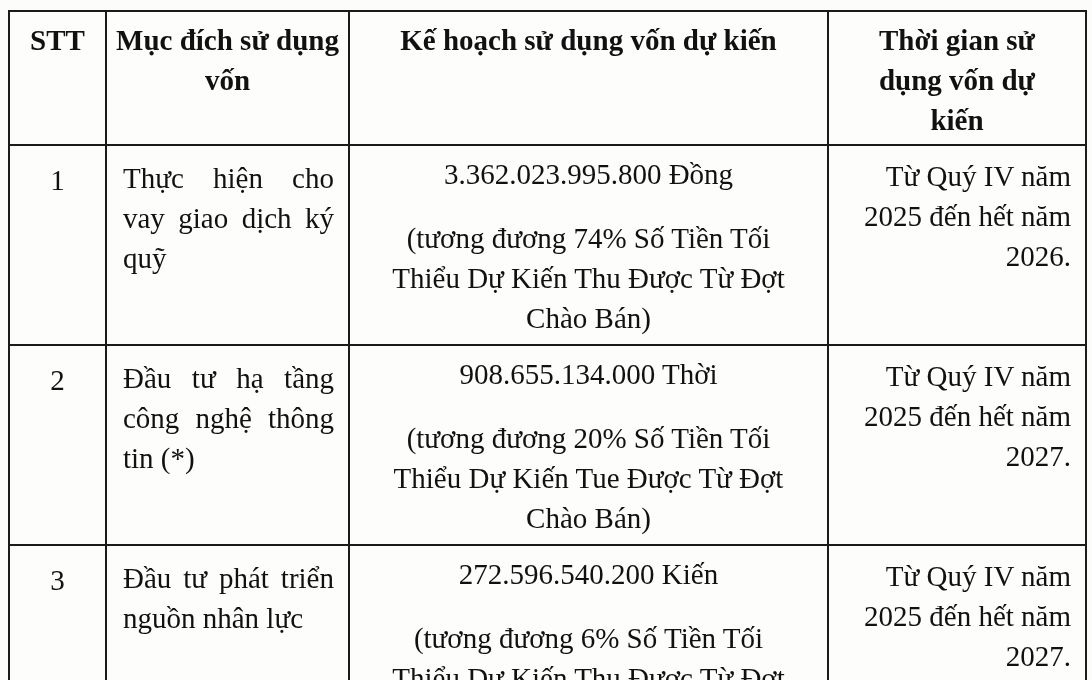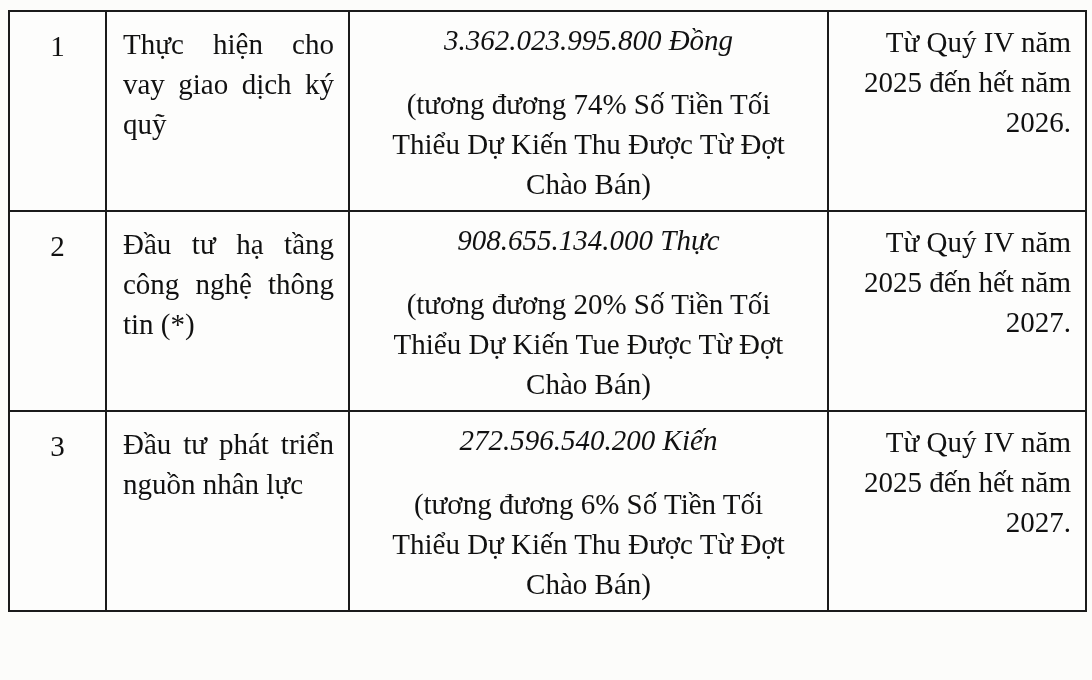"STT" tr.header-row { html: none -> <tr> <th> <span>STT</span> </th> <th> <span>Mục đích sử dụng vốn</span> </th> <th> <span>Kế hoạch sử dụng vốn dự kiến</span> </th> <th> <span>Thời gian sử dụng vốn dự kiến</span> </th> </tr> }
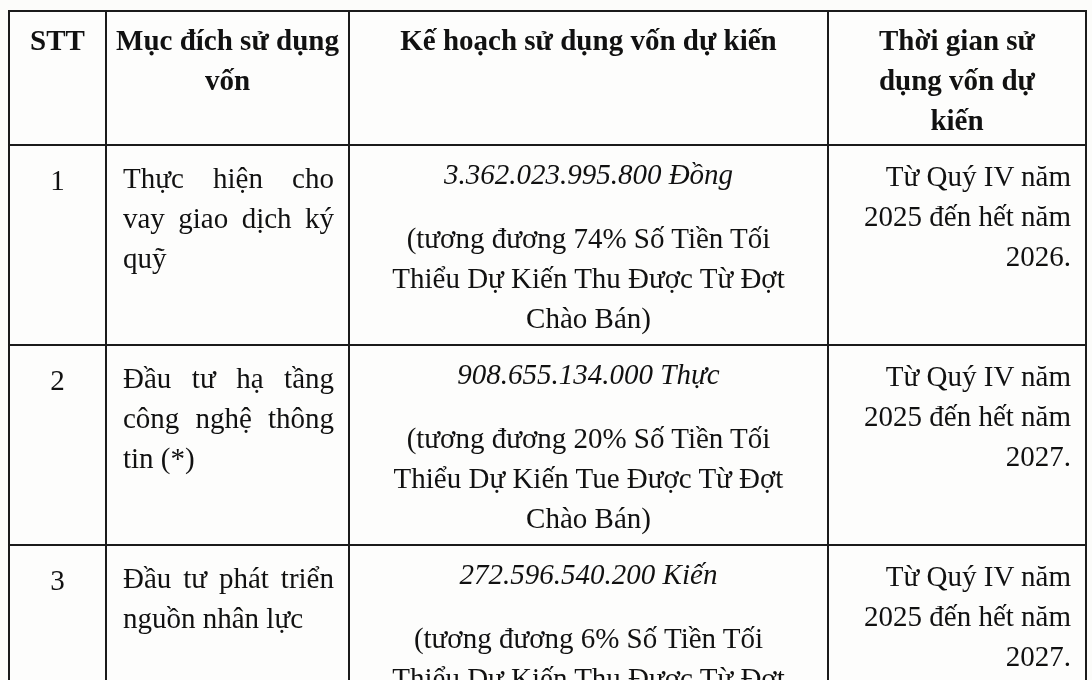"3.362.023.995.800 Đồng" td.plan-cell .amount { font-style: italic -> none }
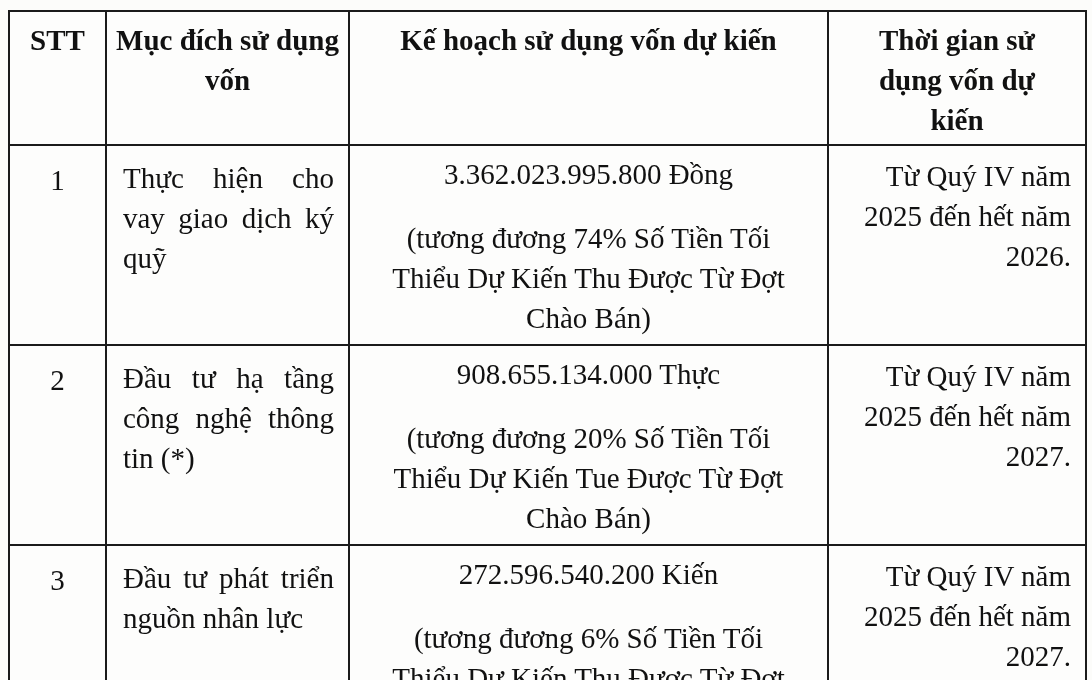"908.655.134.000 Thực" span.amount { text: Thực -> Thời }
